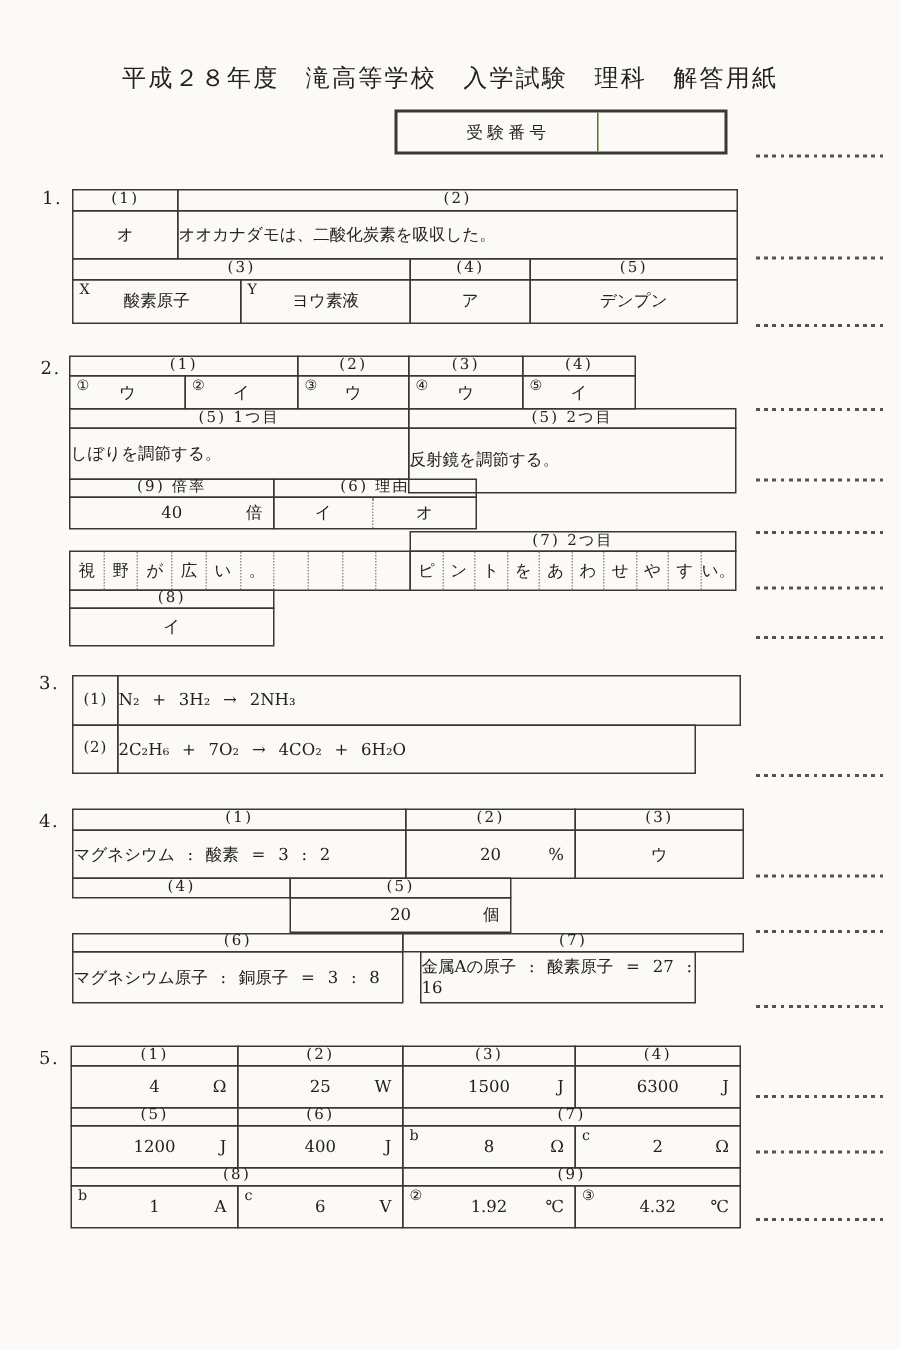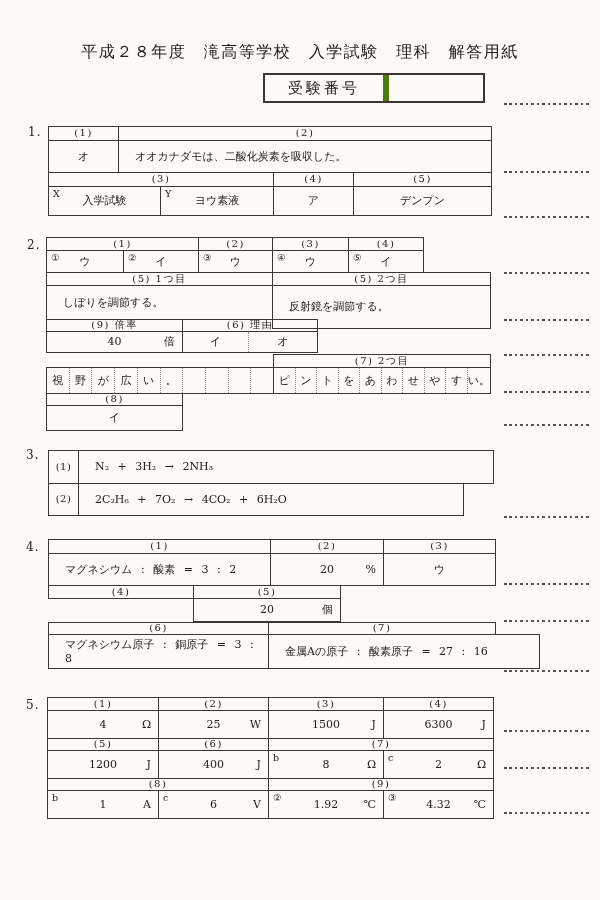"受験番号" .examno-label { border-right: 6px solid #4d7c0f -> 1px solid #4d7c0f; font-size: 15px -> 11px; padding-left: none -> 15px }
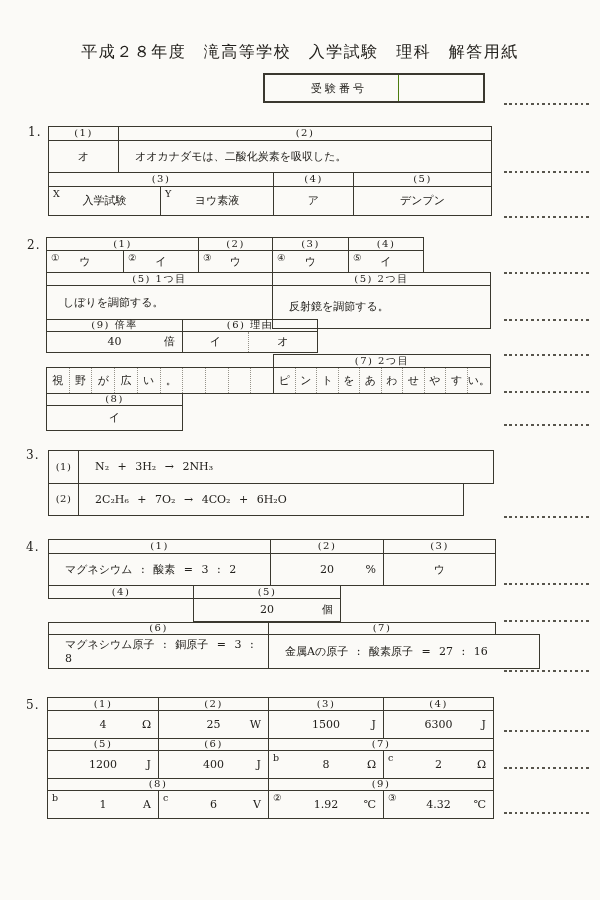"オオカナダモは、二酸化炭素を吸収した。" .left { padding-left: 16px -> 0 }
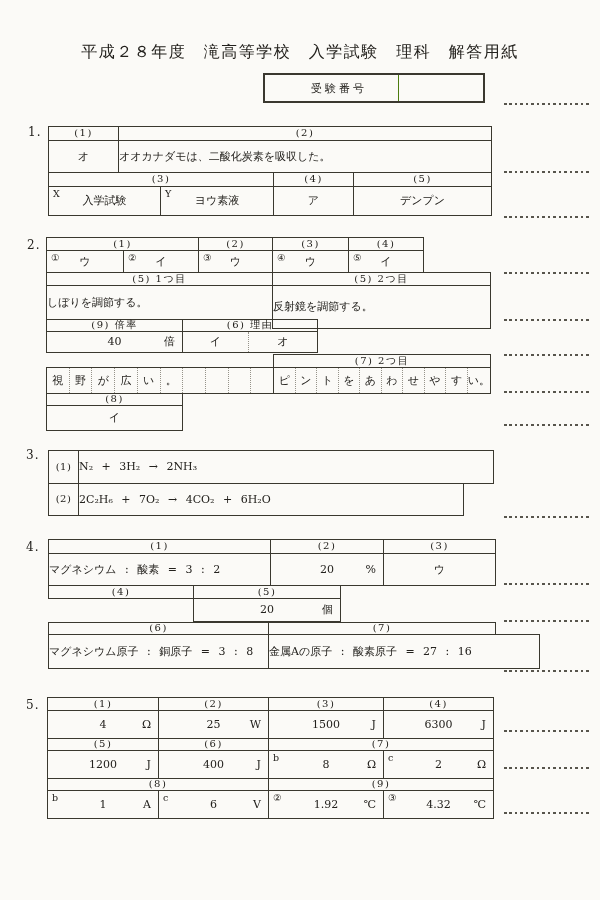"入学試験" span { text: 入学試験 -> 酸素原子 }
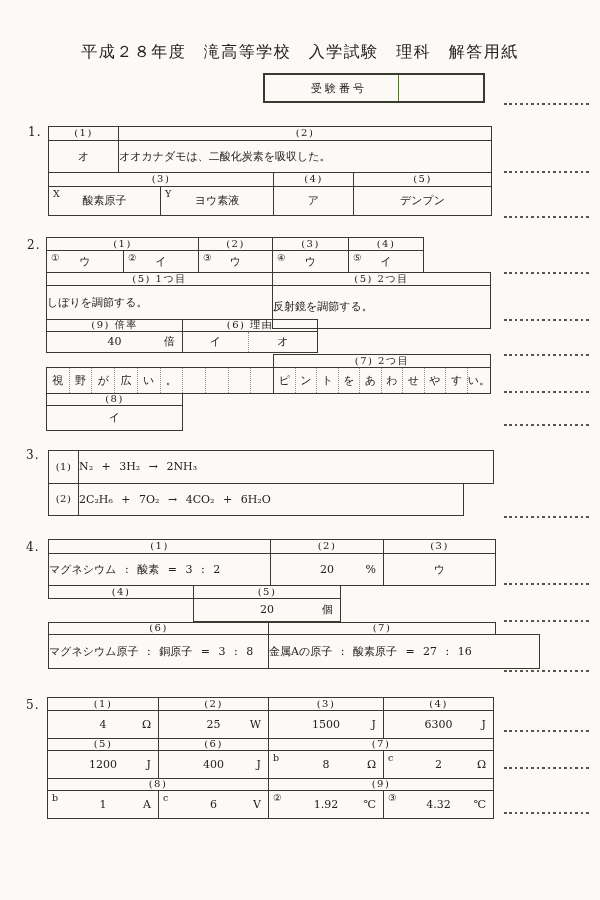"金属Aの原子 : 酸素原子 = 27" div.c { left: 220px -> 232px; width: 272px -> 184px }
